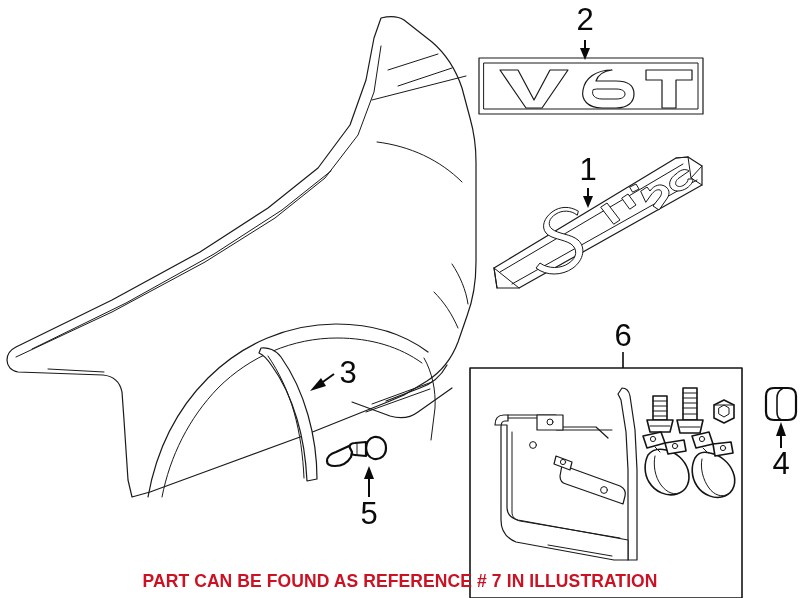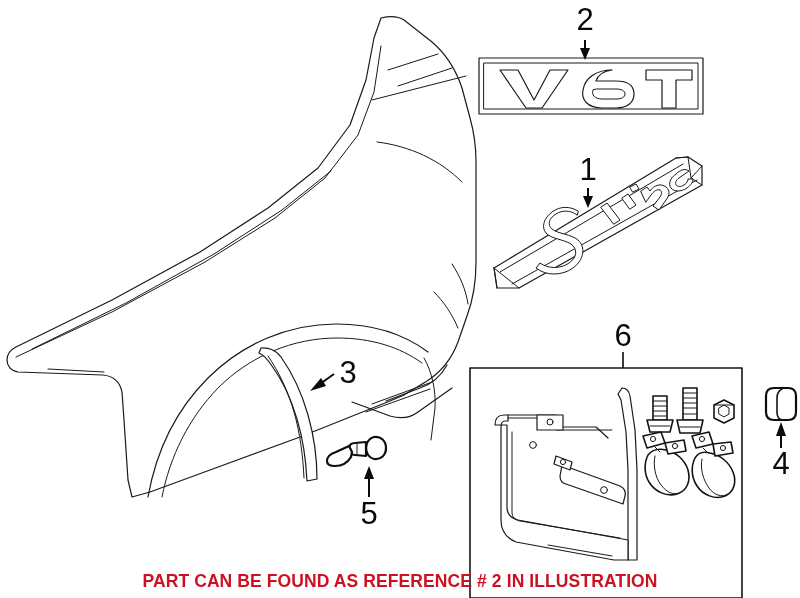"PART CAN BE FOUND AS" span.caption-text { text: 2 -> 7 }
